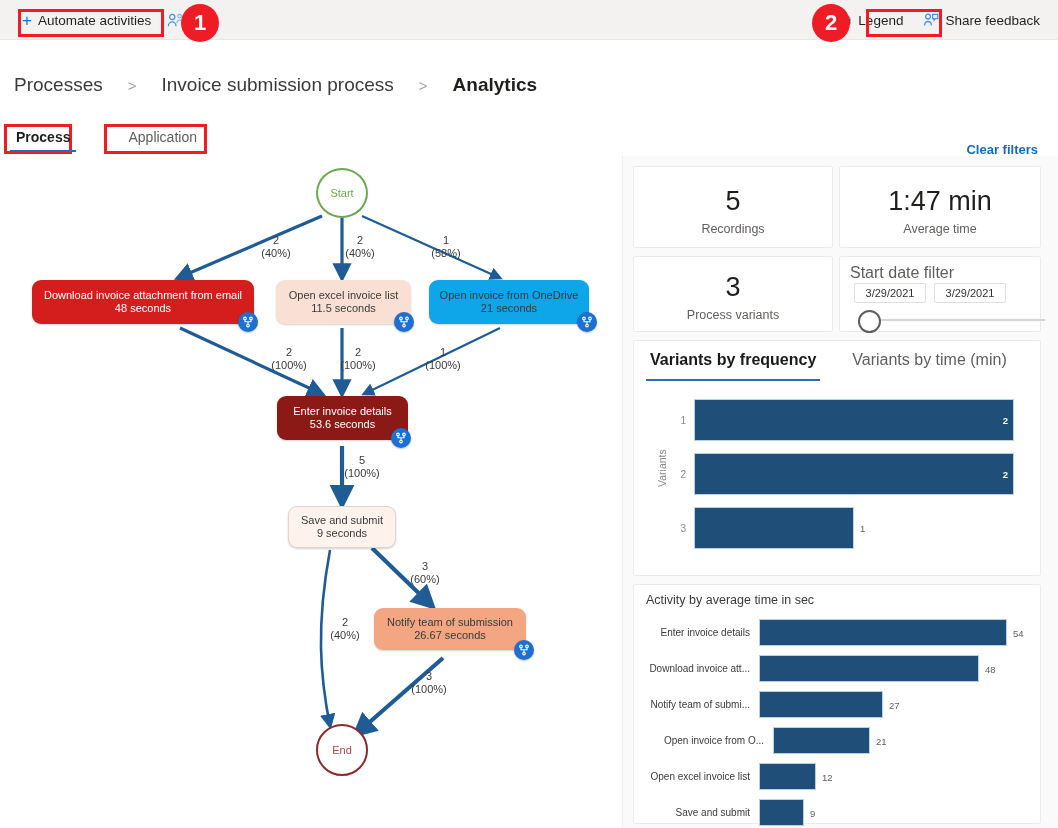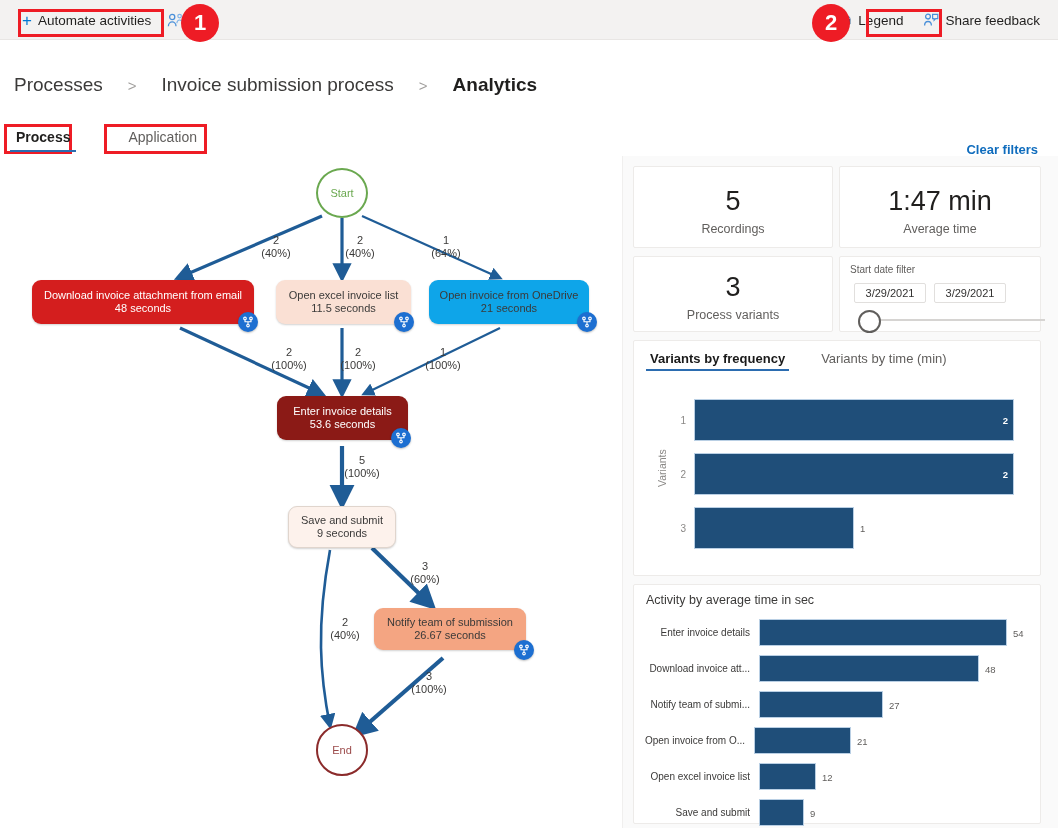"(64%)" div { text: 64% -> 58% }
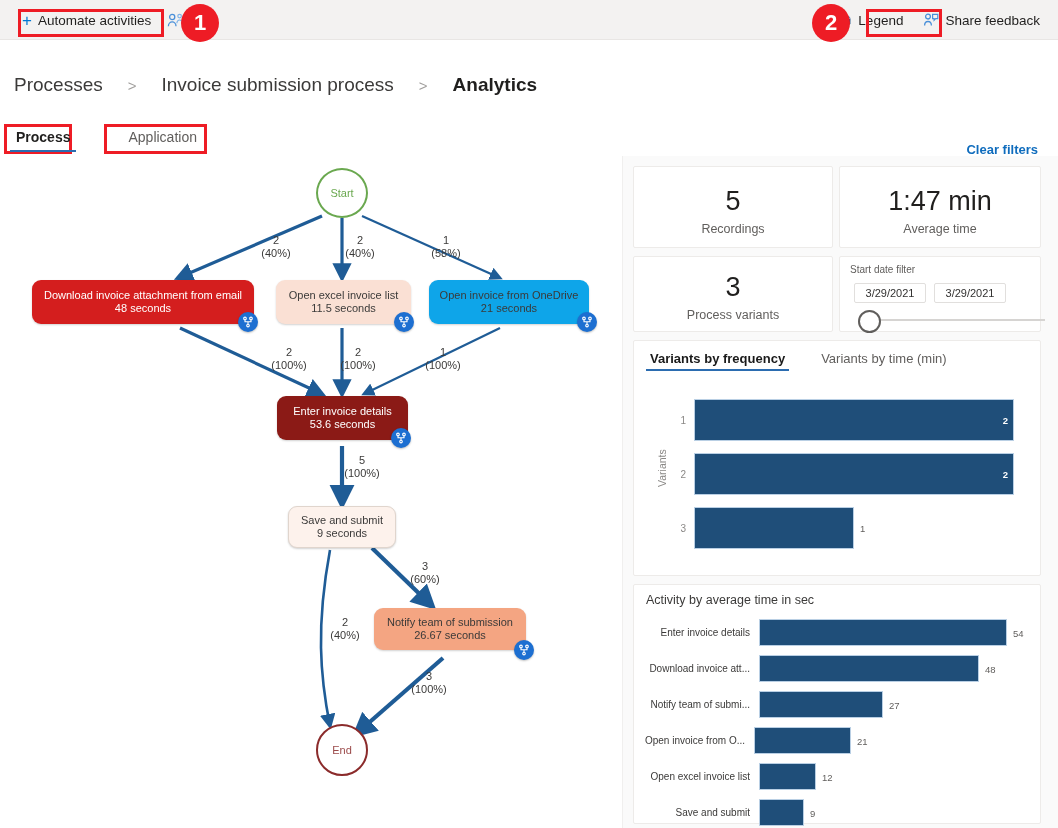"Start date filter" .sdf-title { font-size: 10px -> 16px }
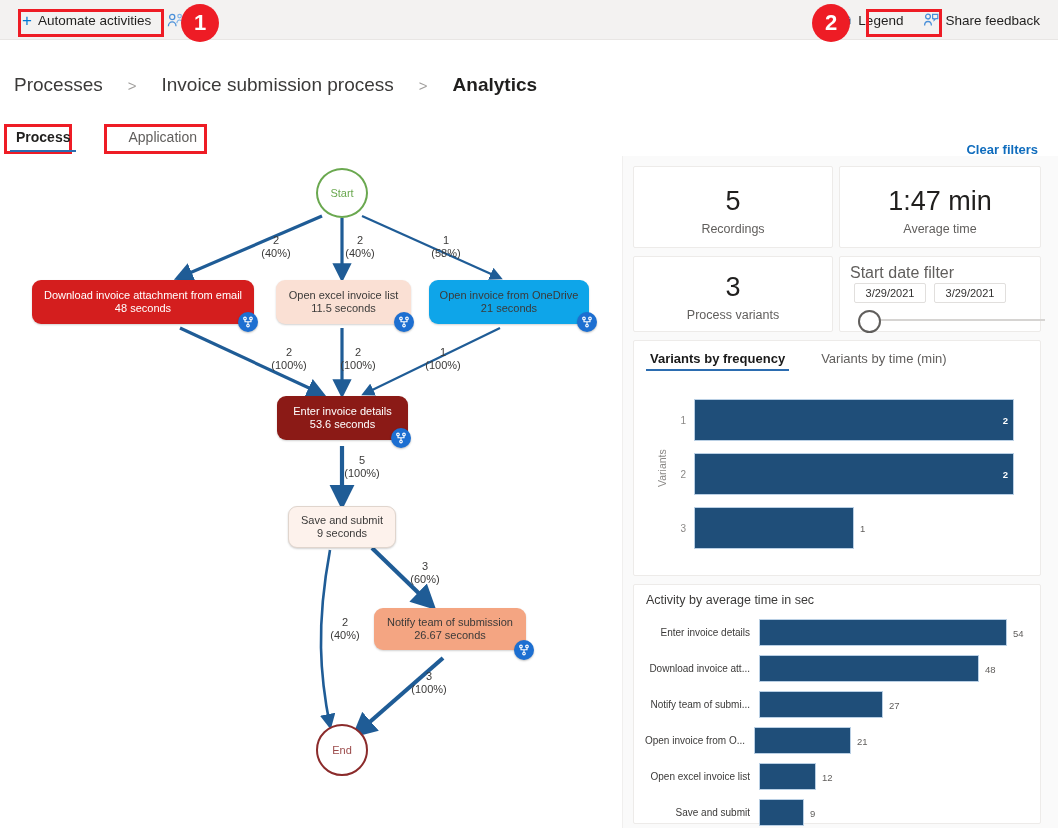"Variants by frequency" .chart-tab { font-size: 13px -> 16px; padding-bottom: 5px -> 12px }
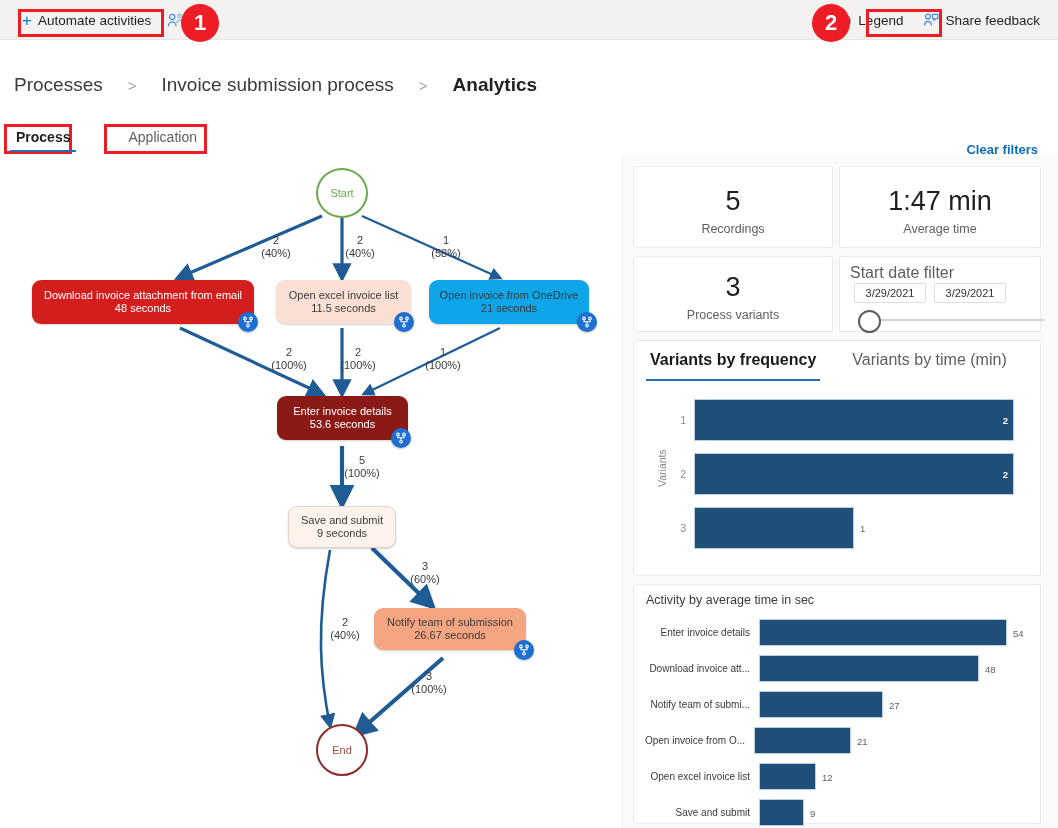"Open invoice from O..." div.abar-row { left: 3px -> 22px }
